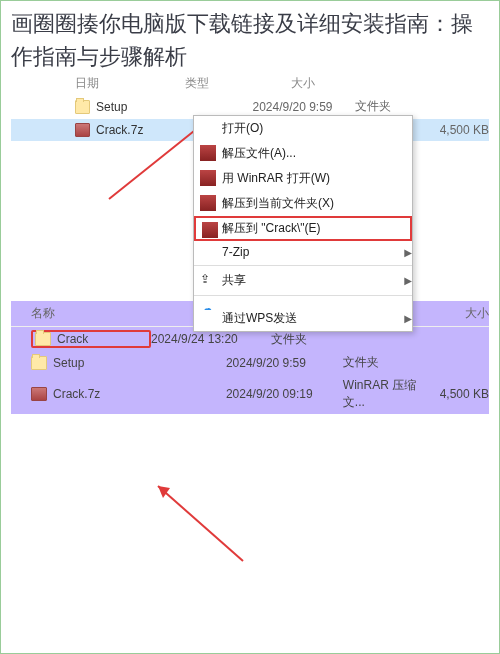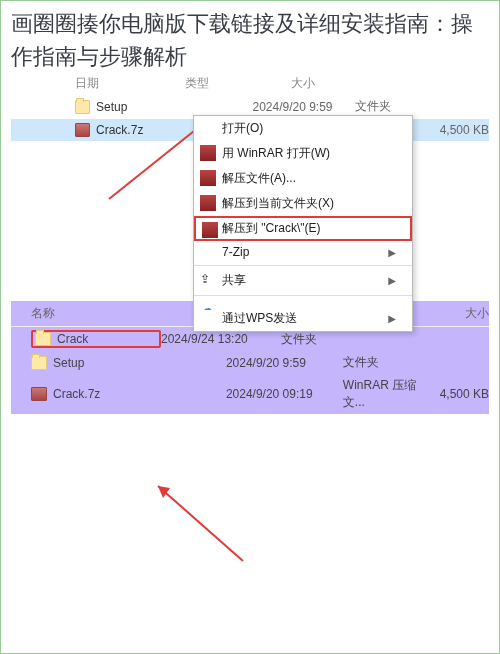"打开(O)" .ctx-item { padding: 4px 16px 4px 28px -> 4px 0 4px 28px }
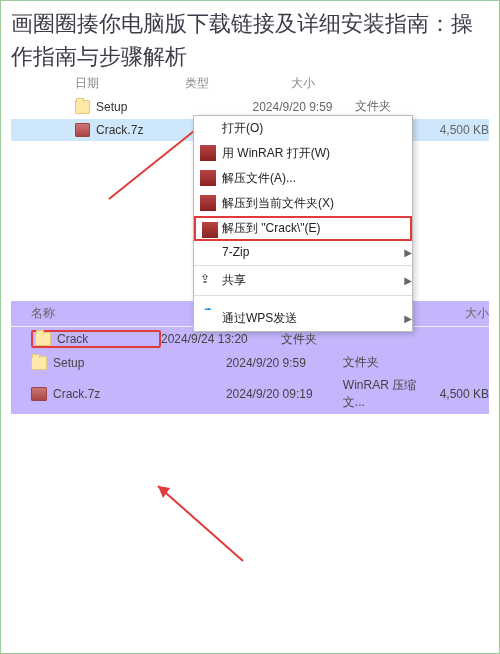"用 WinRAR 打开(W)" div.ctx-item { order: before "解压文件(A)..." -> after "解压文件(A)..." }
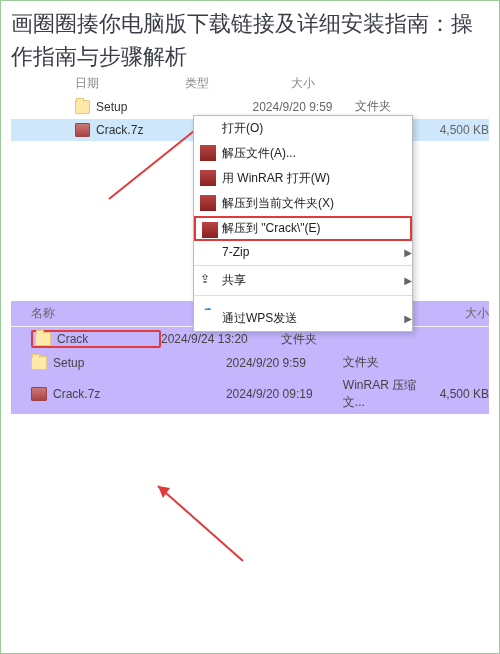"Crack" .row2.hl .c1 { width: 130px -> 120px }
